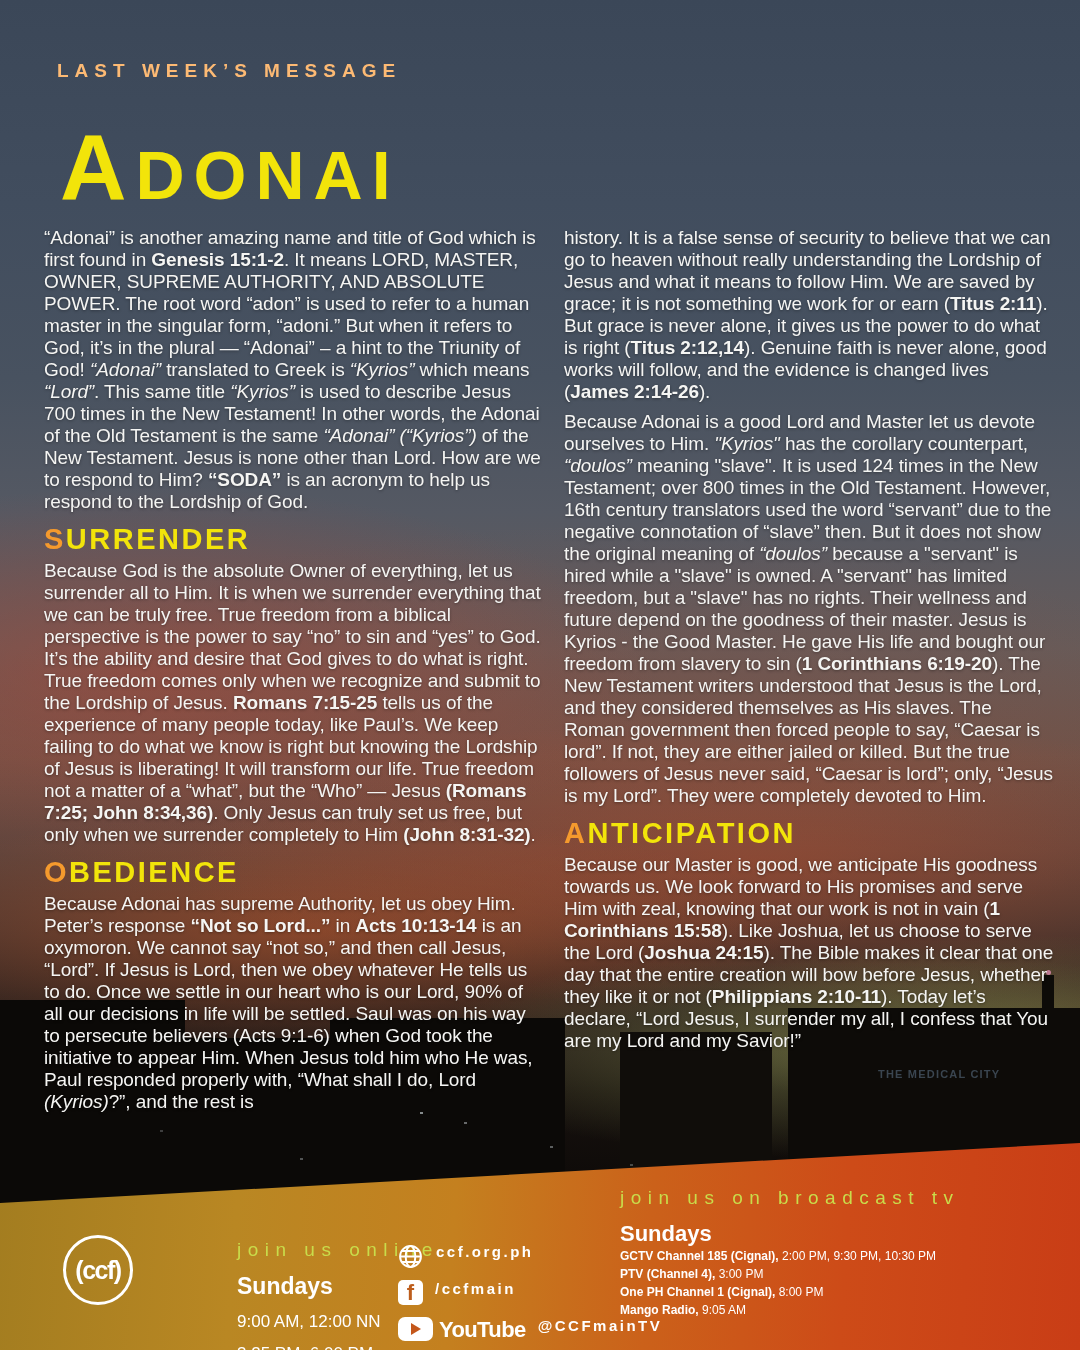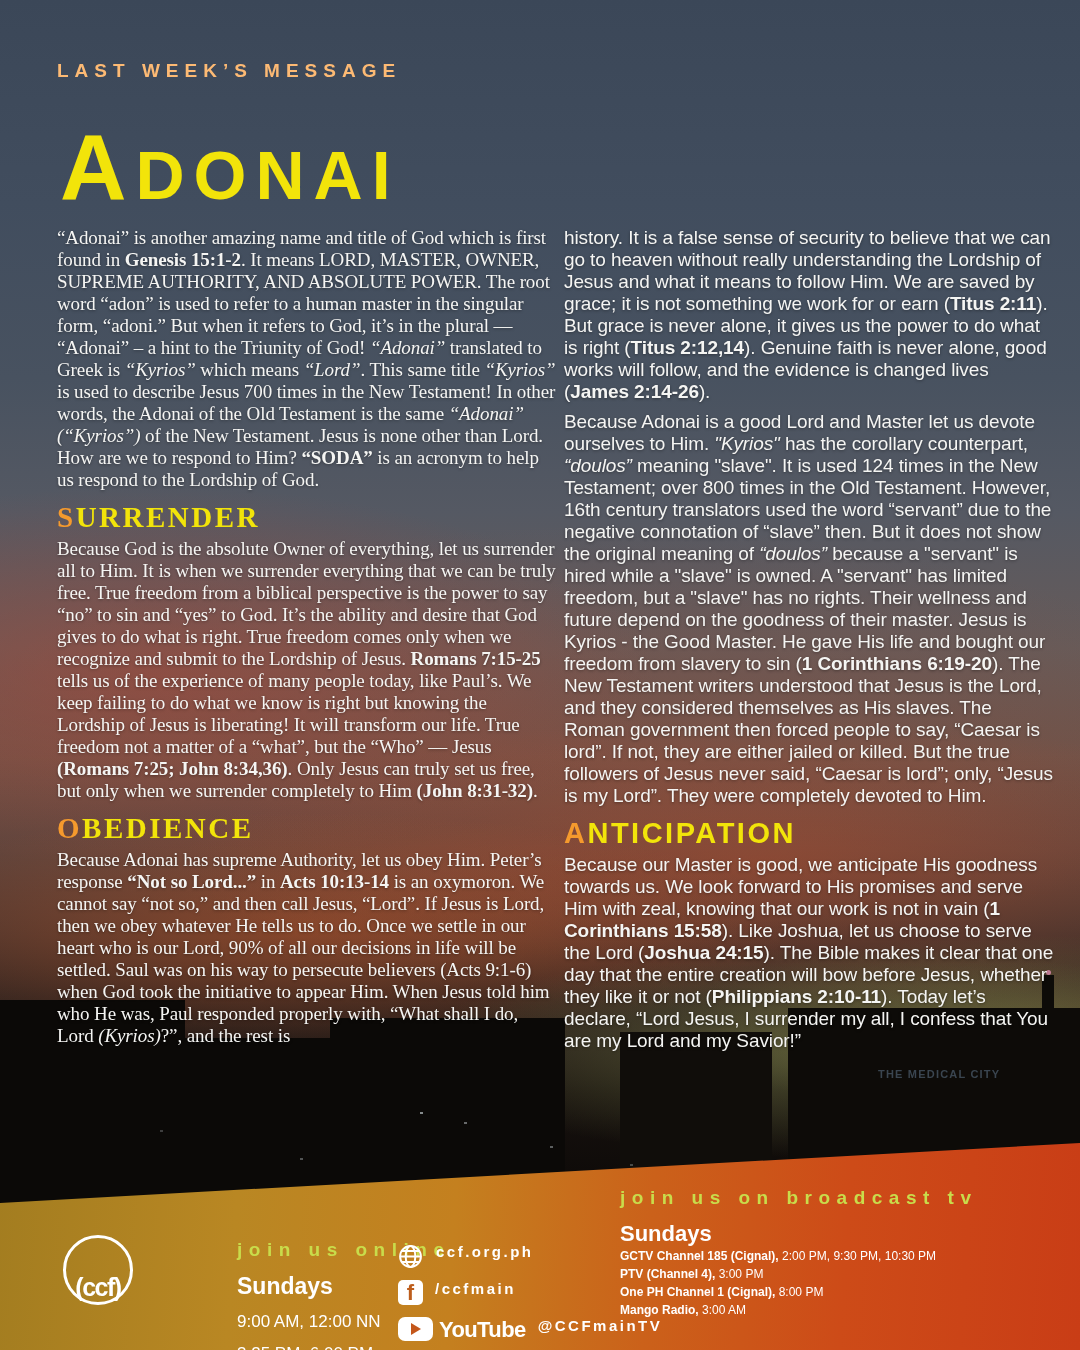"“Adonai” is another amazing name" .col-left { font-family: Liberation Serif, serif -> none; left: 57px -> 44px }
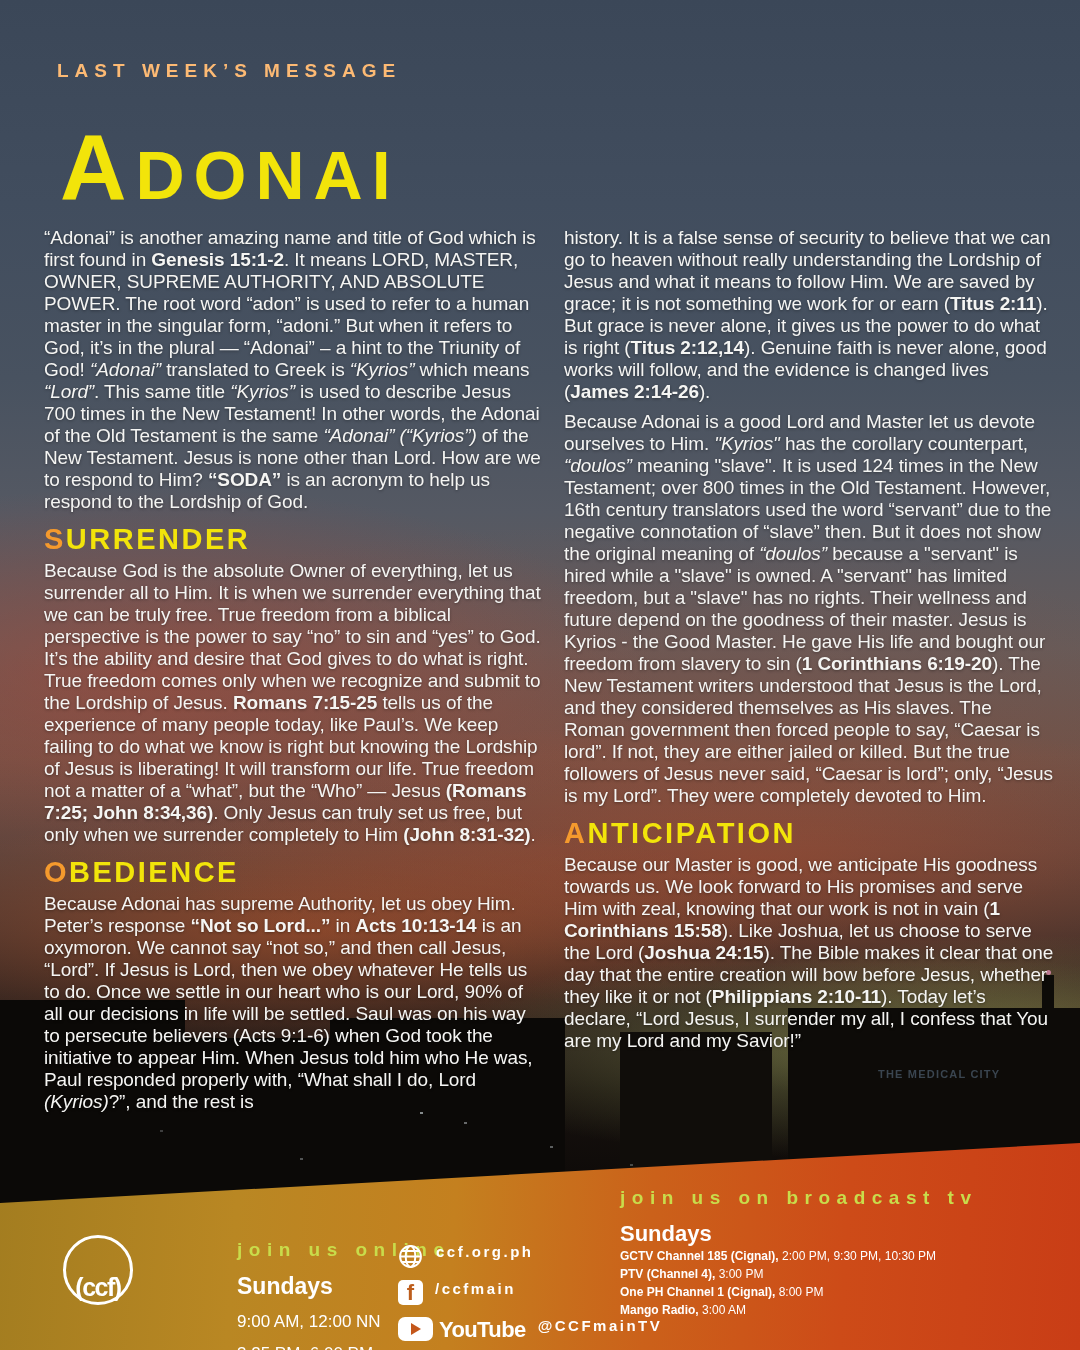"join us on broadcast tv" .f-label { font-weight: 700 -> 400 }
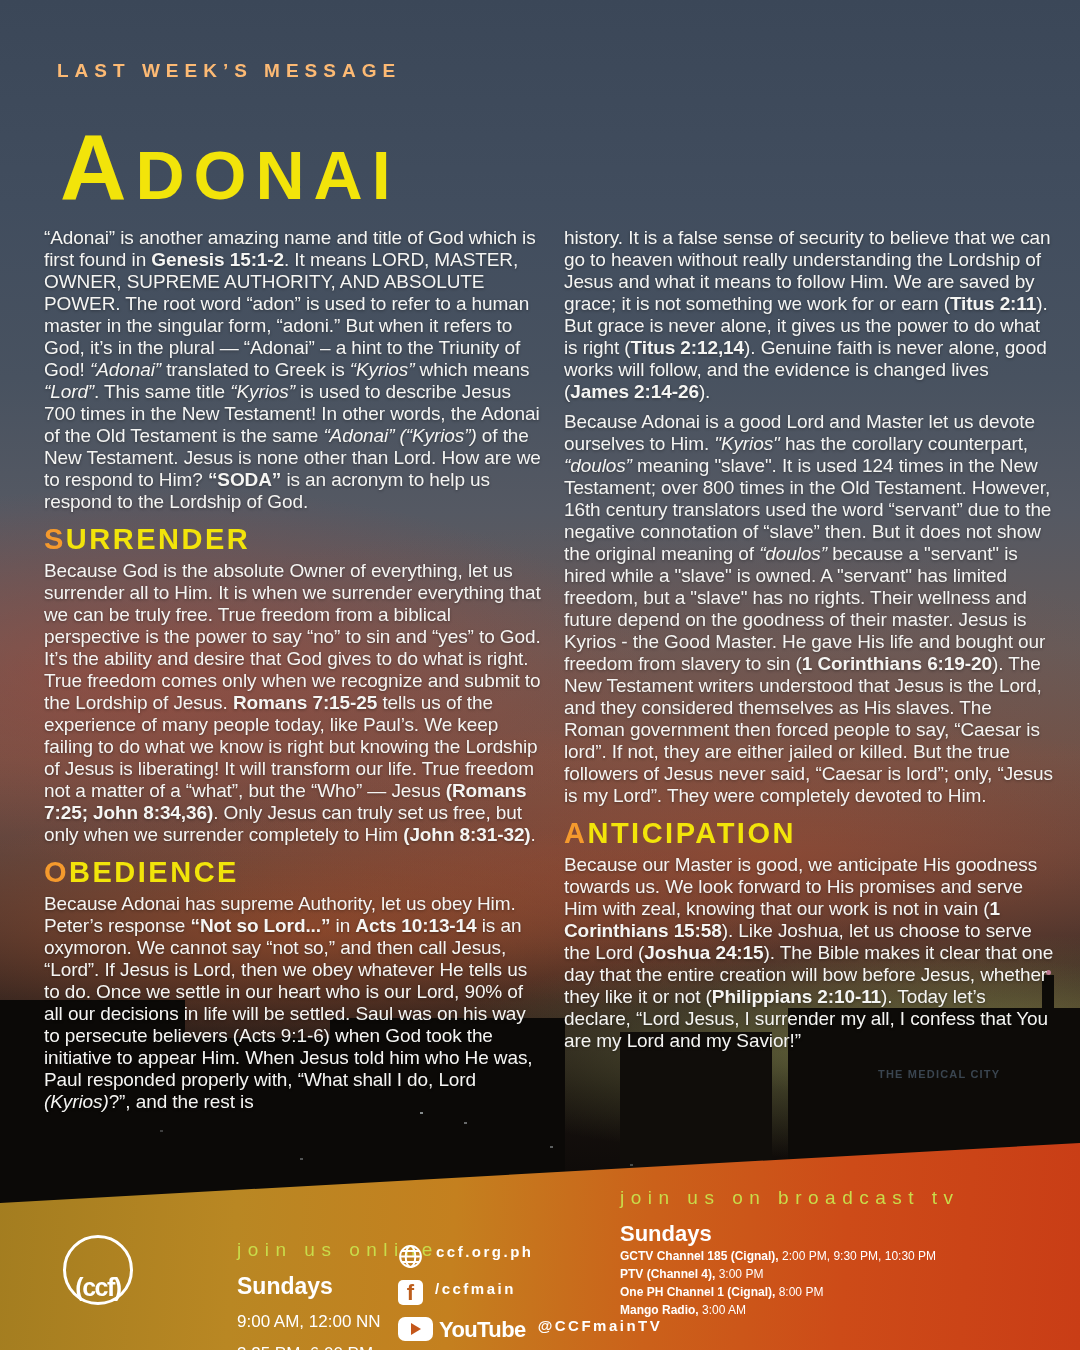"(ccf)" .ccf-logo { align-items: flex-end -> center }
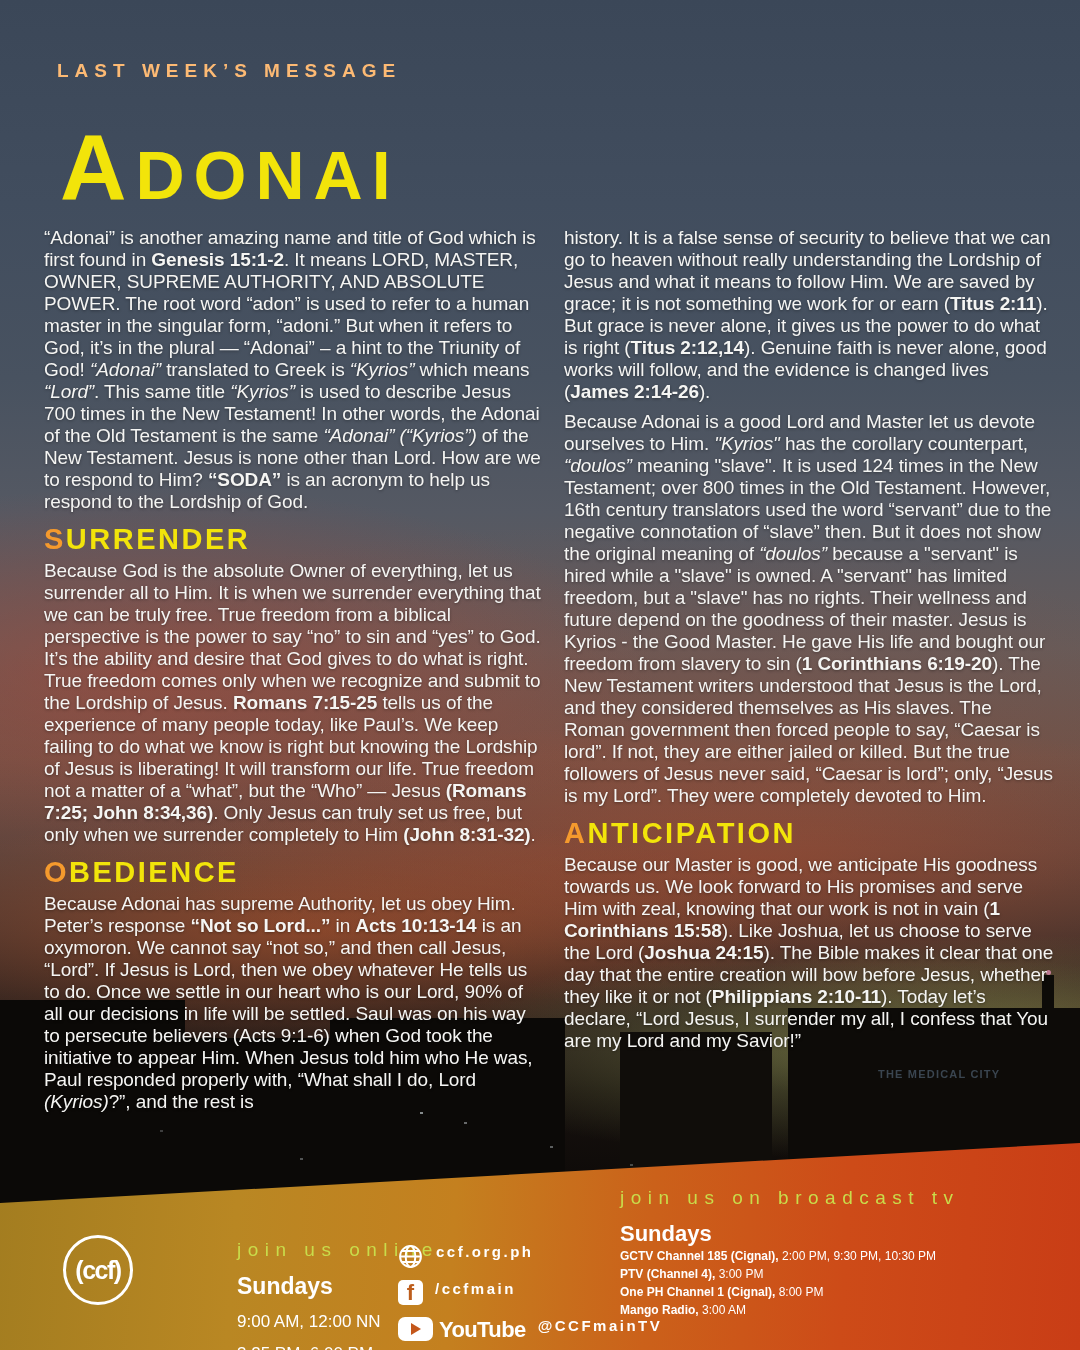"3:00 AM" span { text: 3:00 -> 9:05 }
